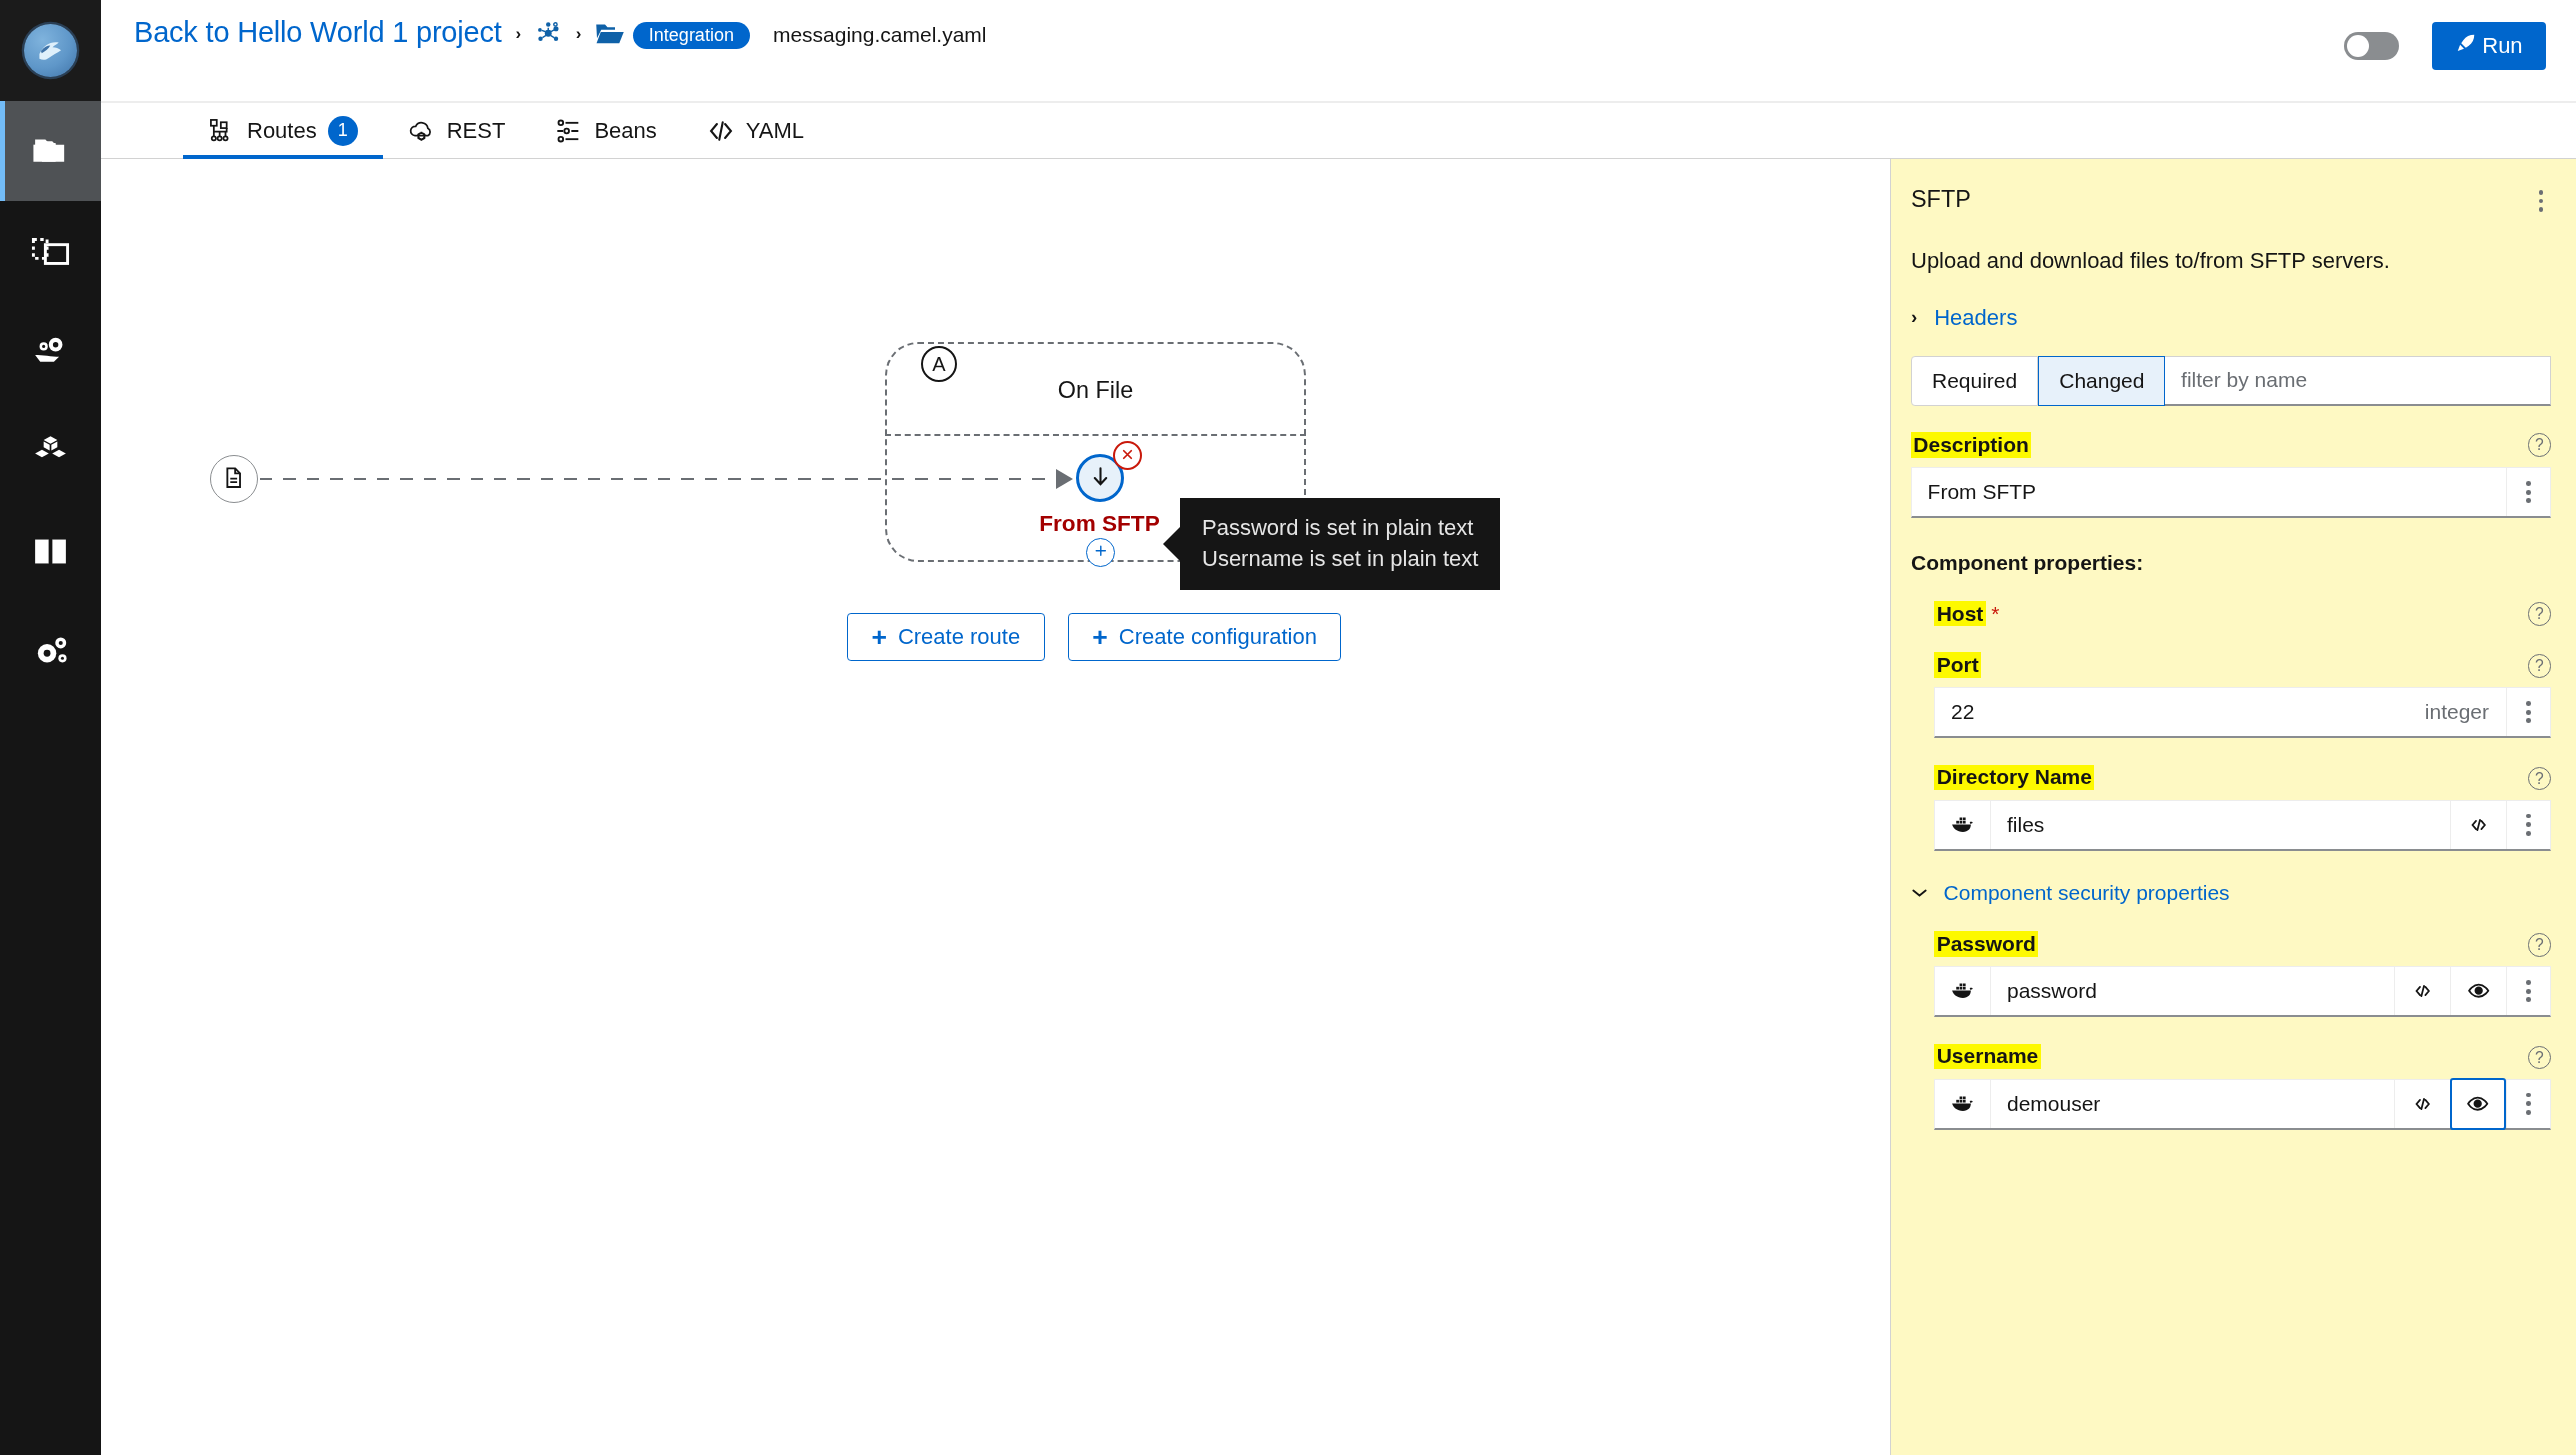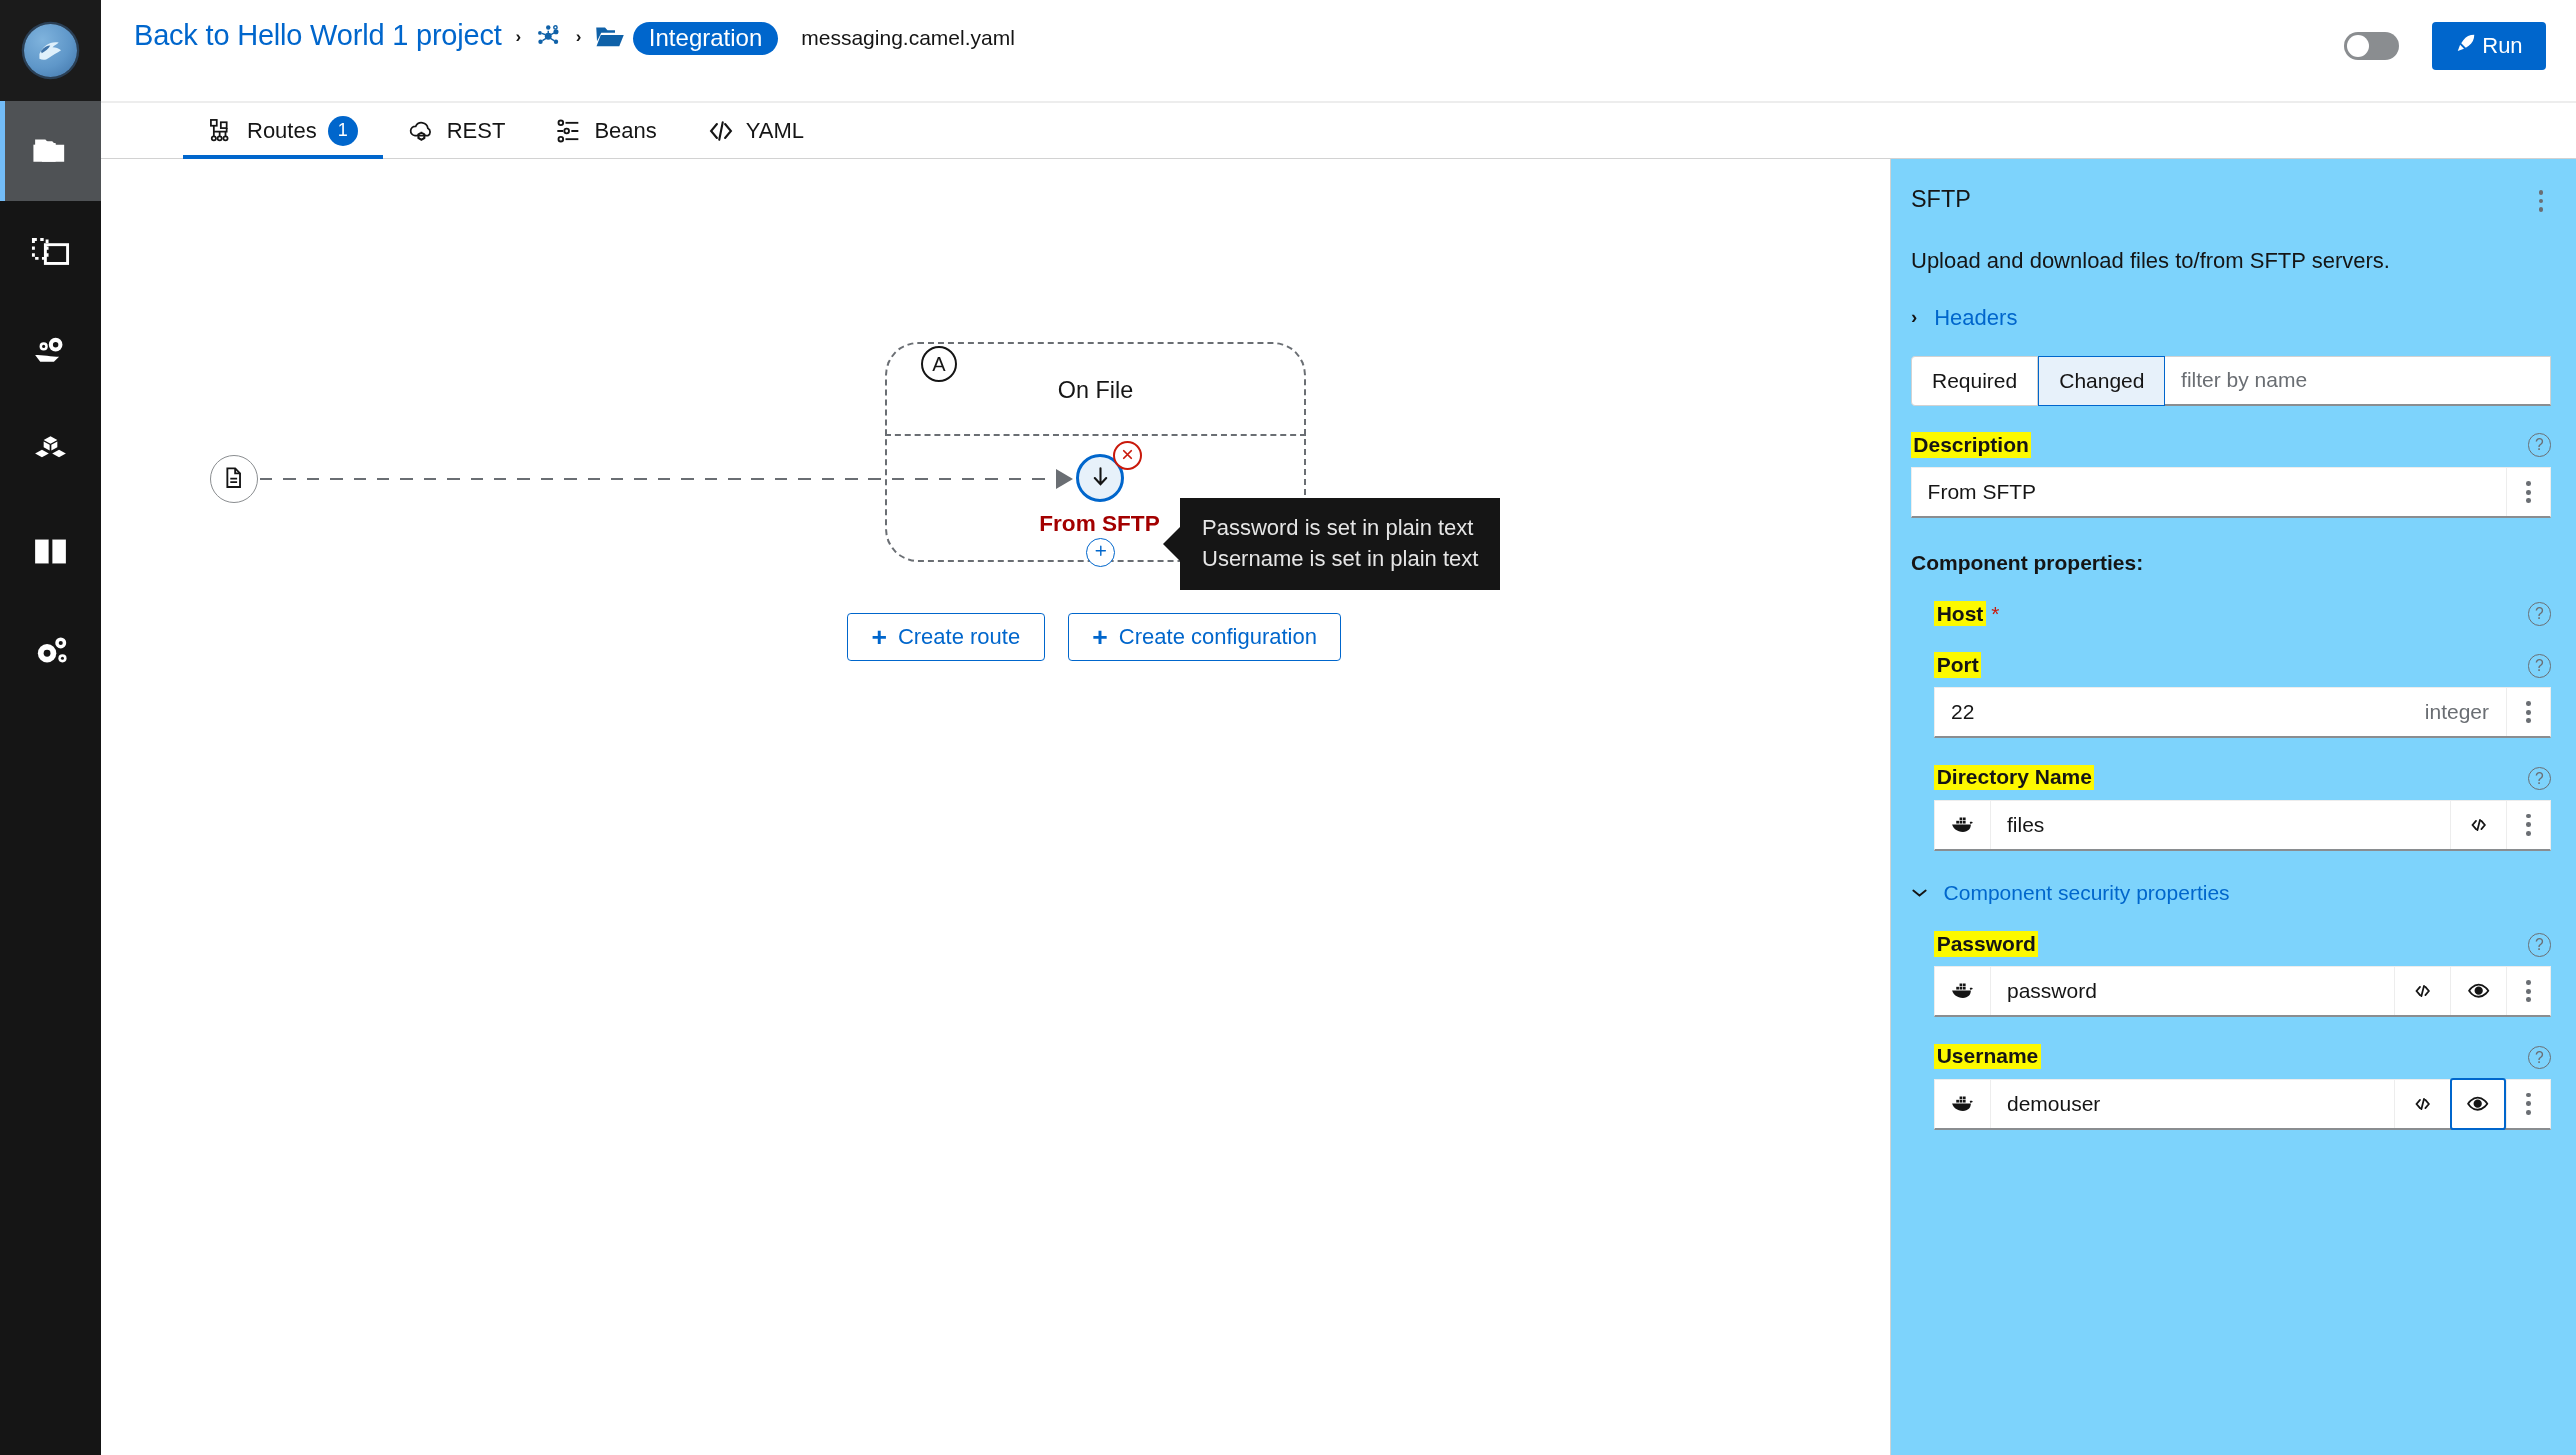"Integration" .badge-integration { font-size: 24px -> 18px }
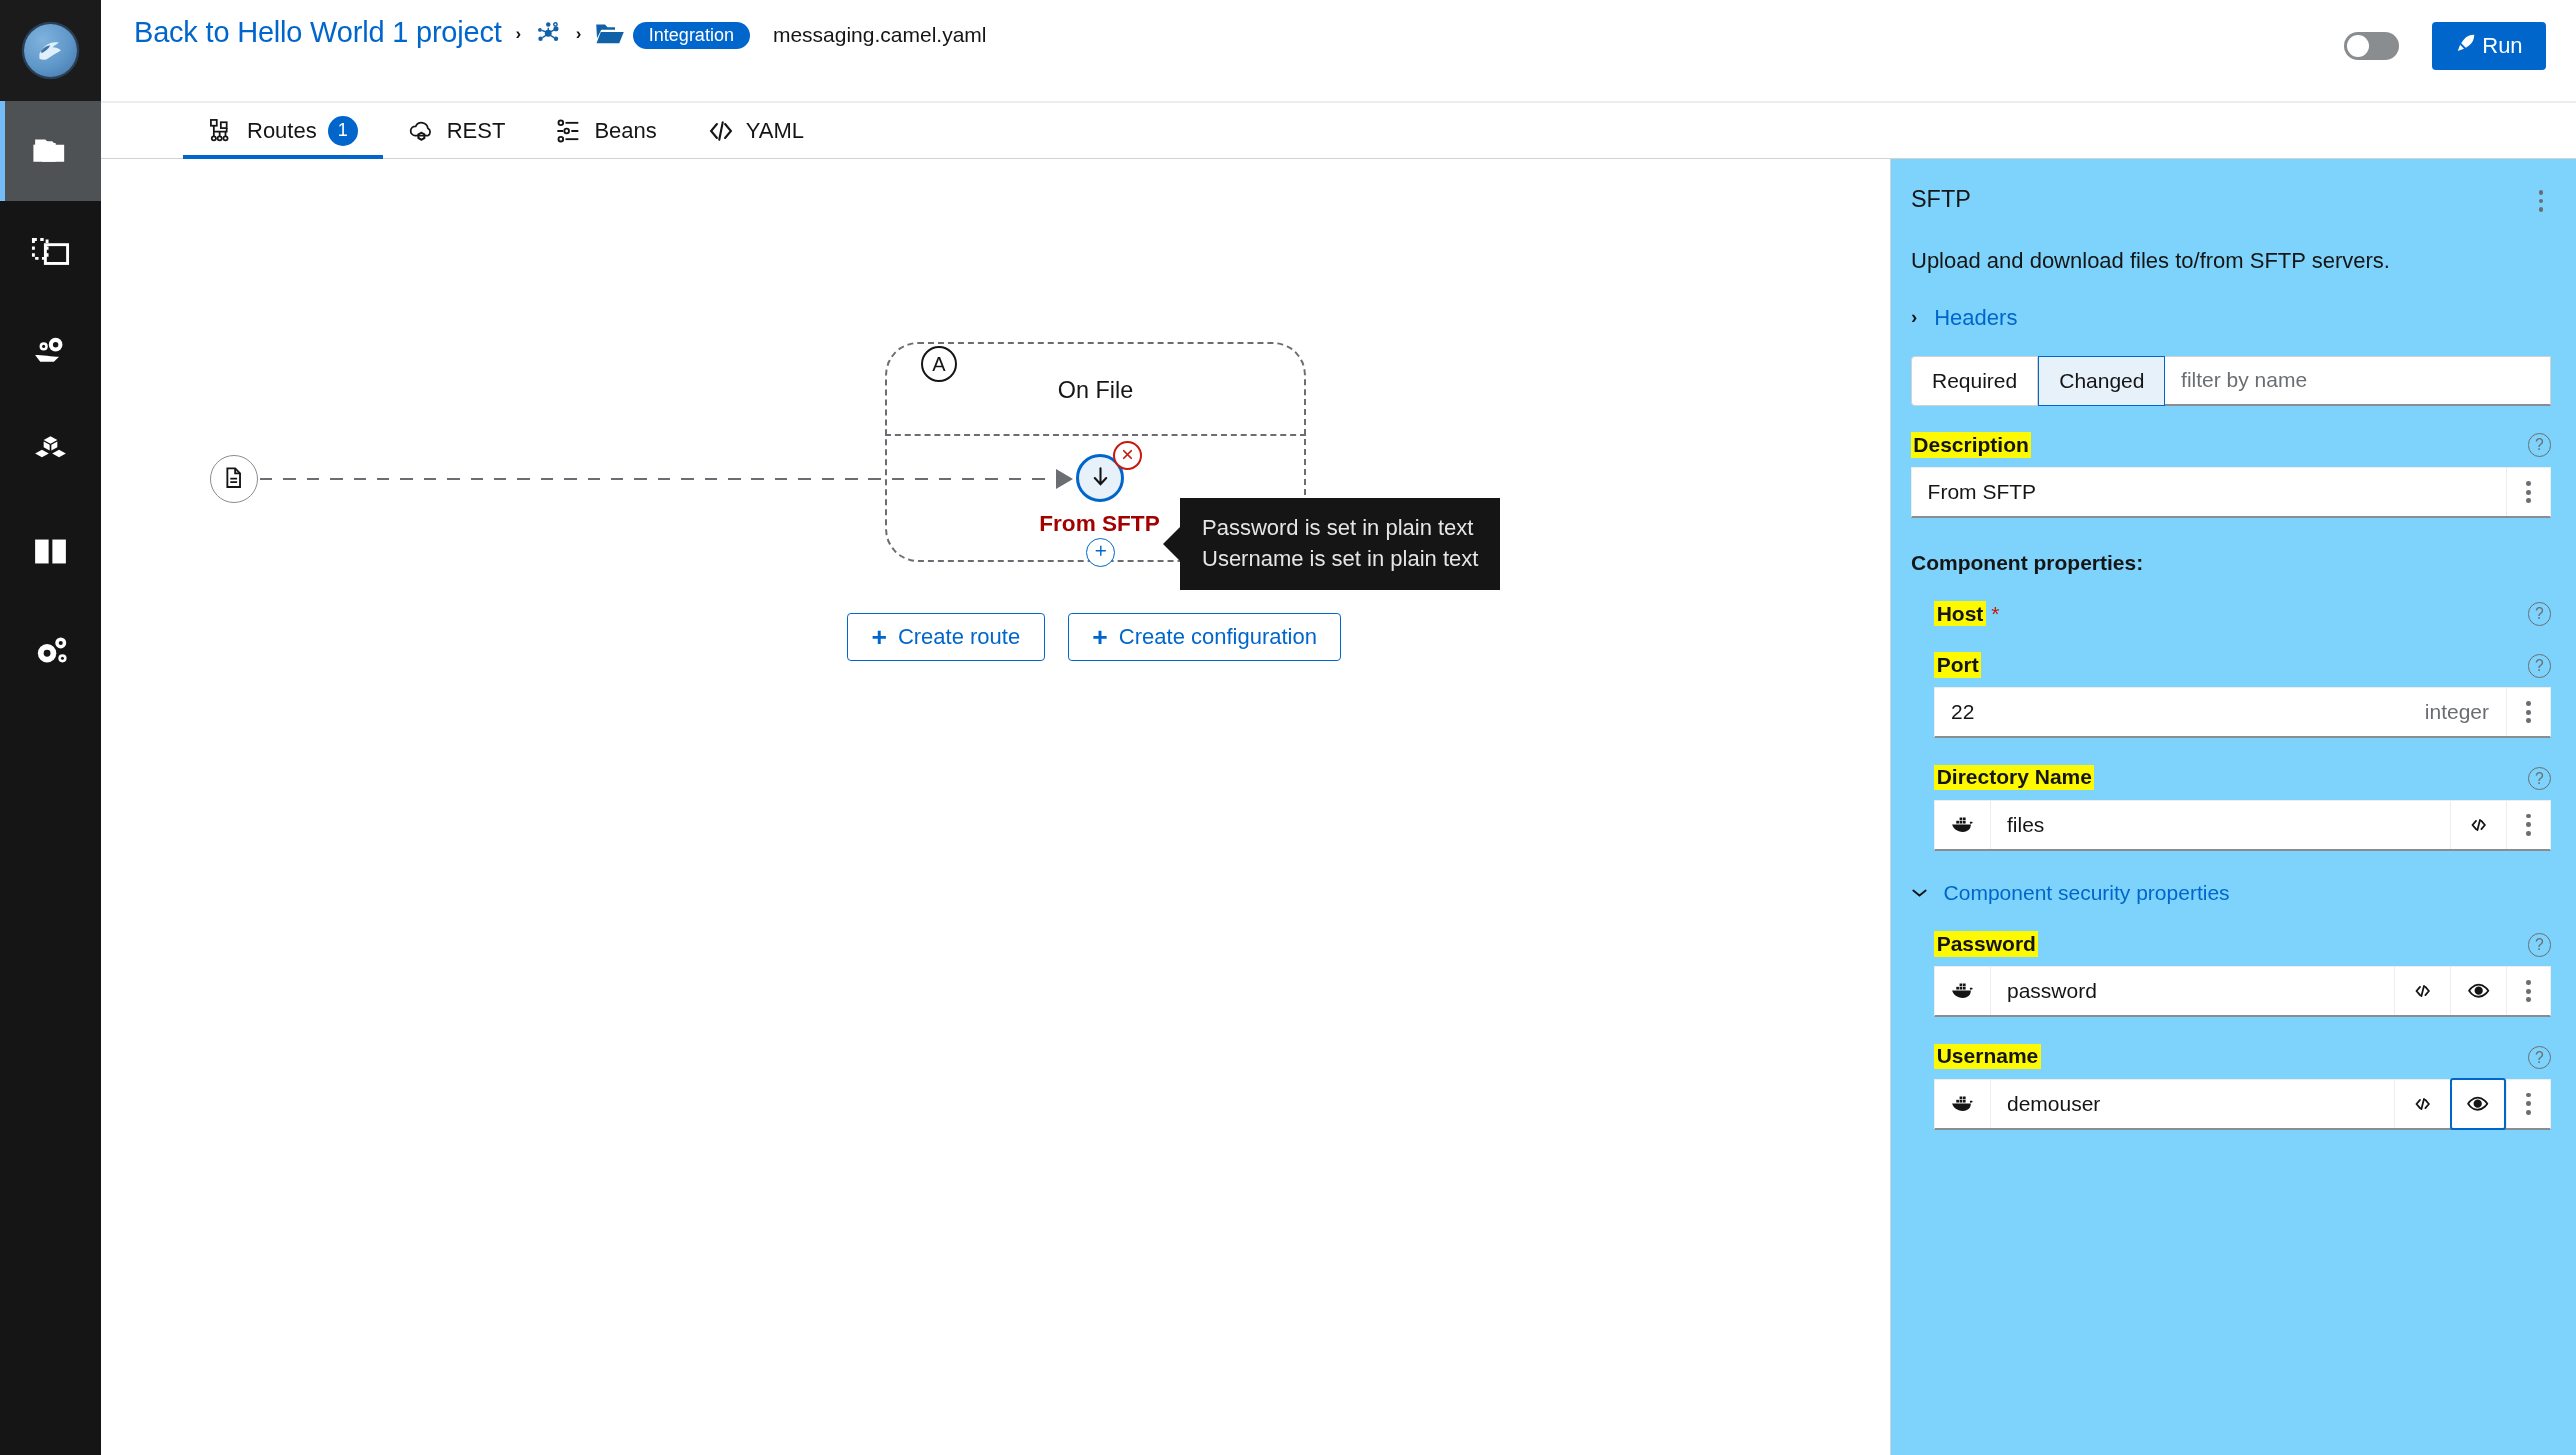"SFTP" .panel { background: #7dd3fc -> #fef9c3 }
